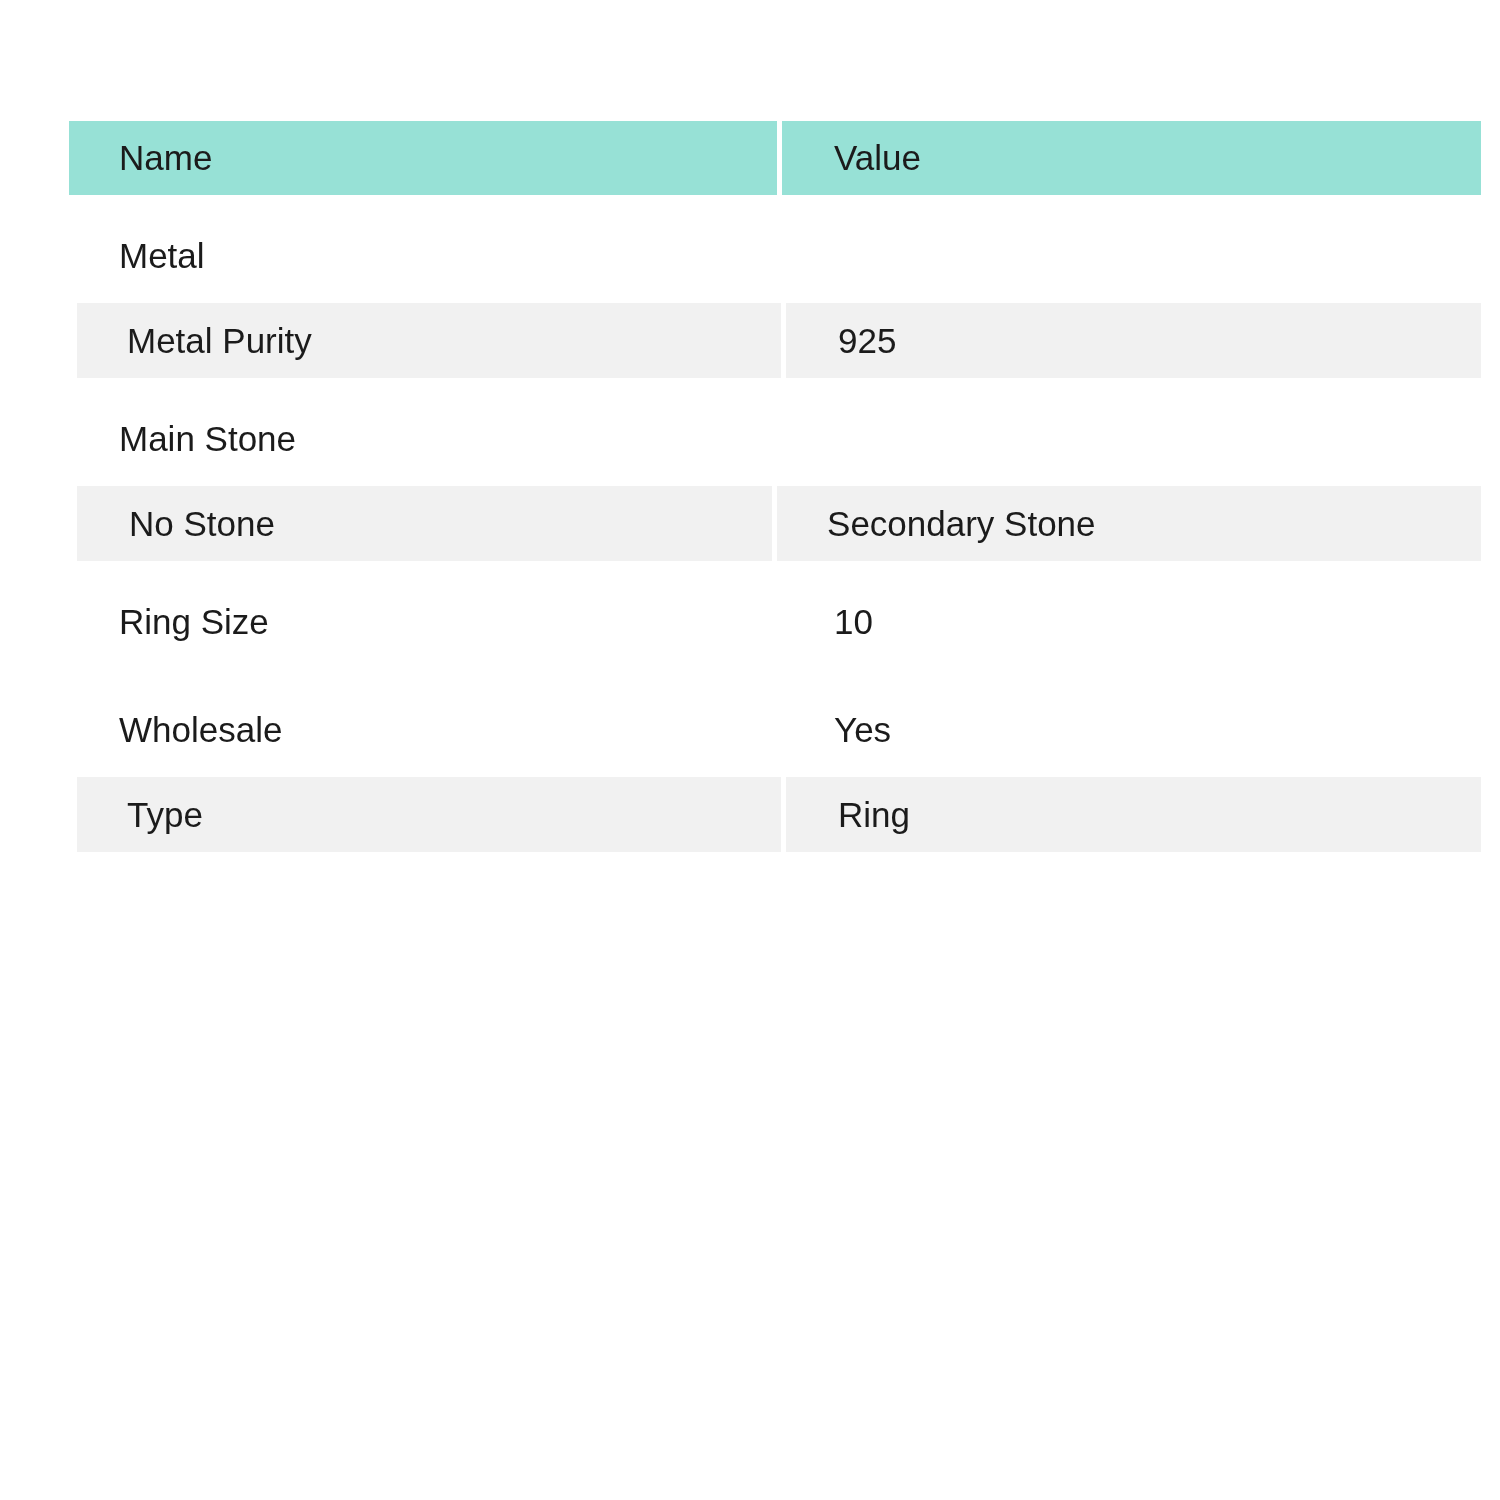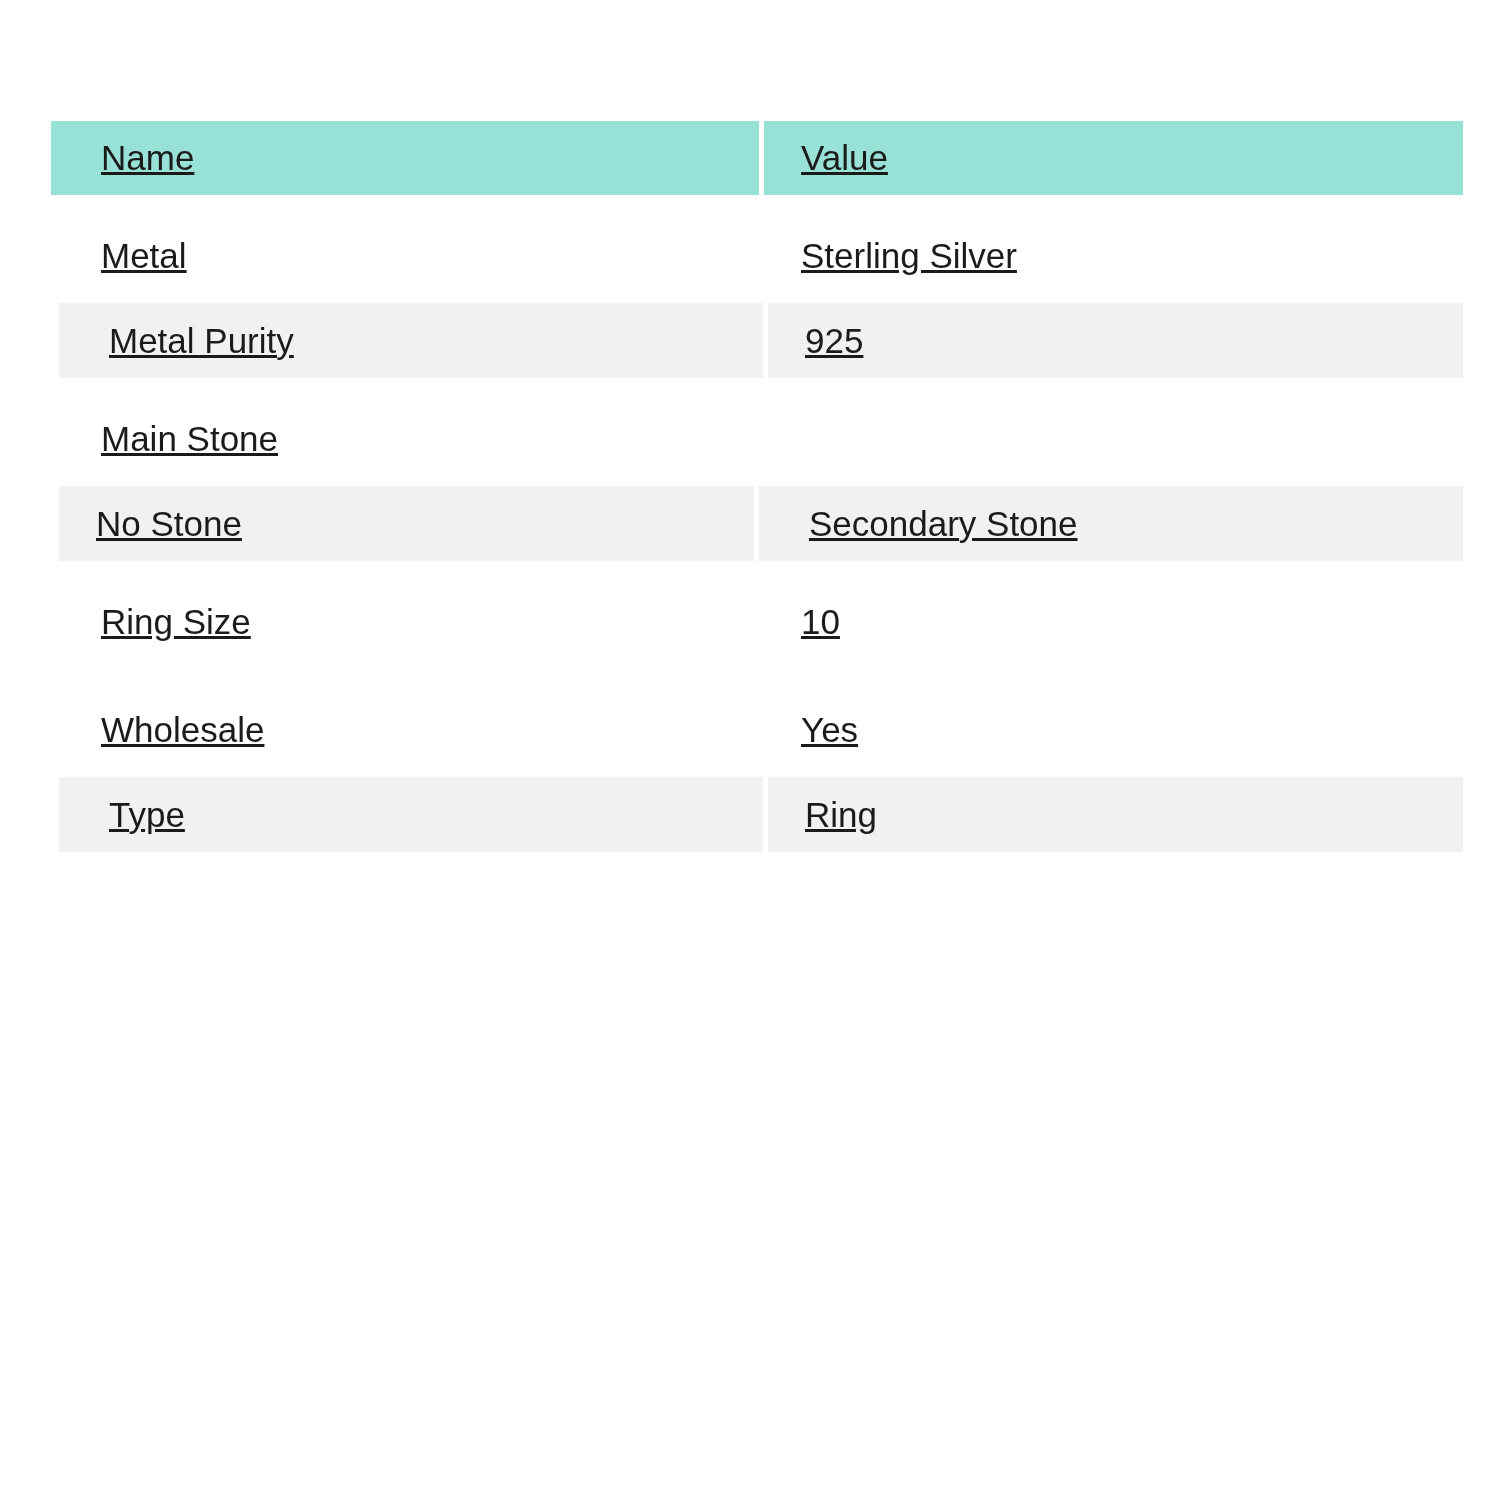"Name" .spec-table { left: 51px -> 69px; text-decoration: underline -> none }
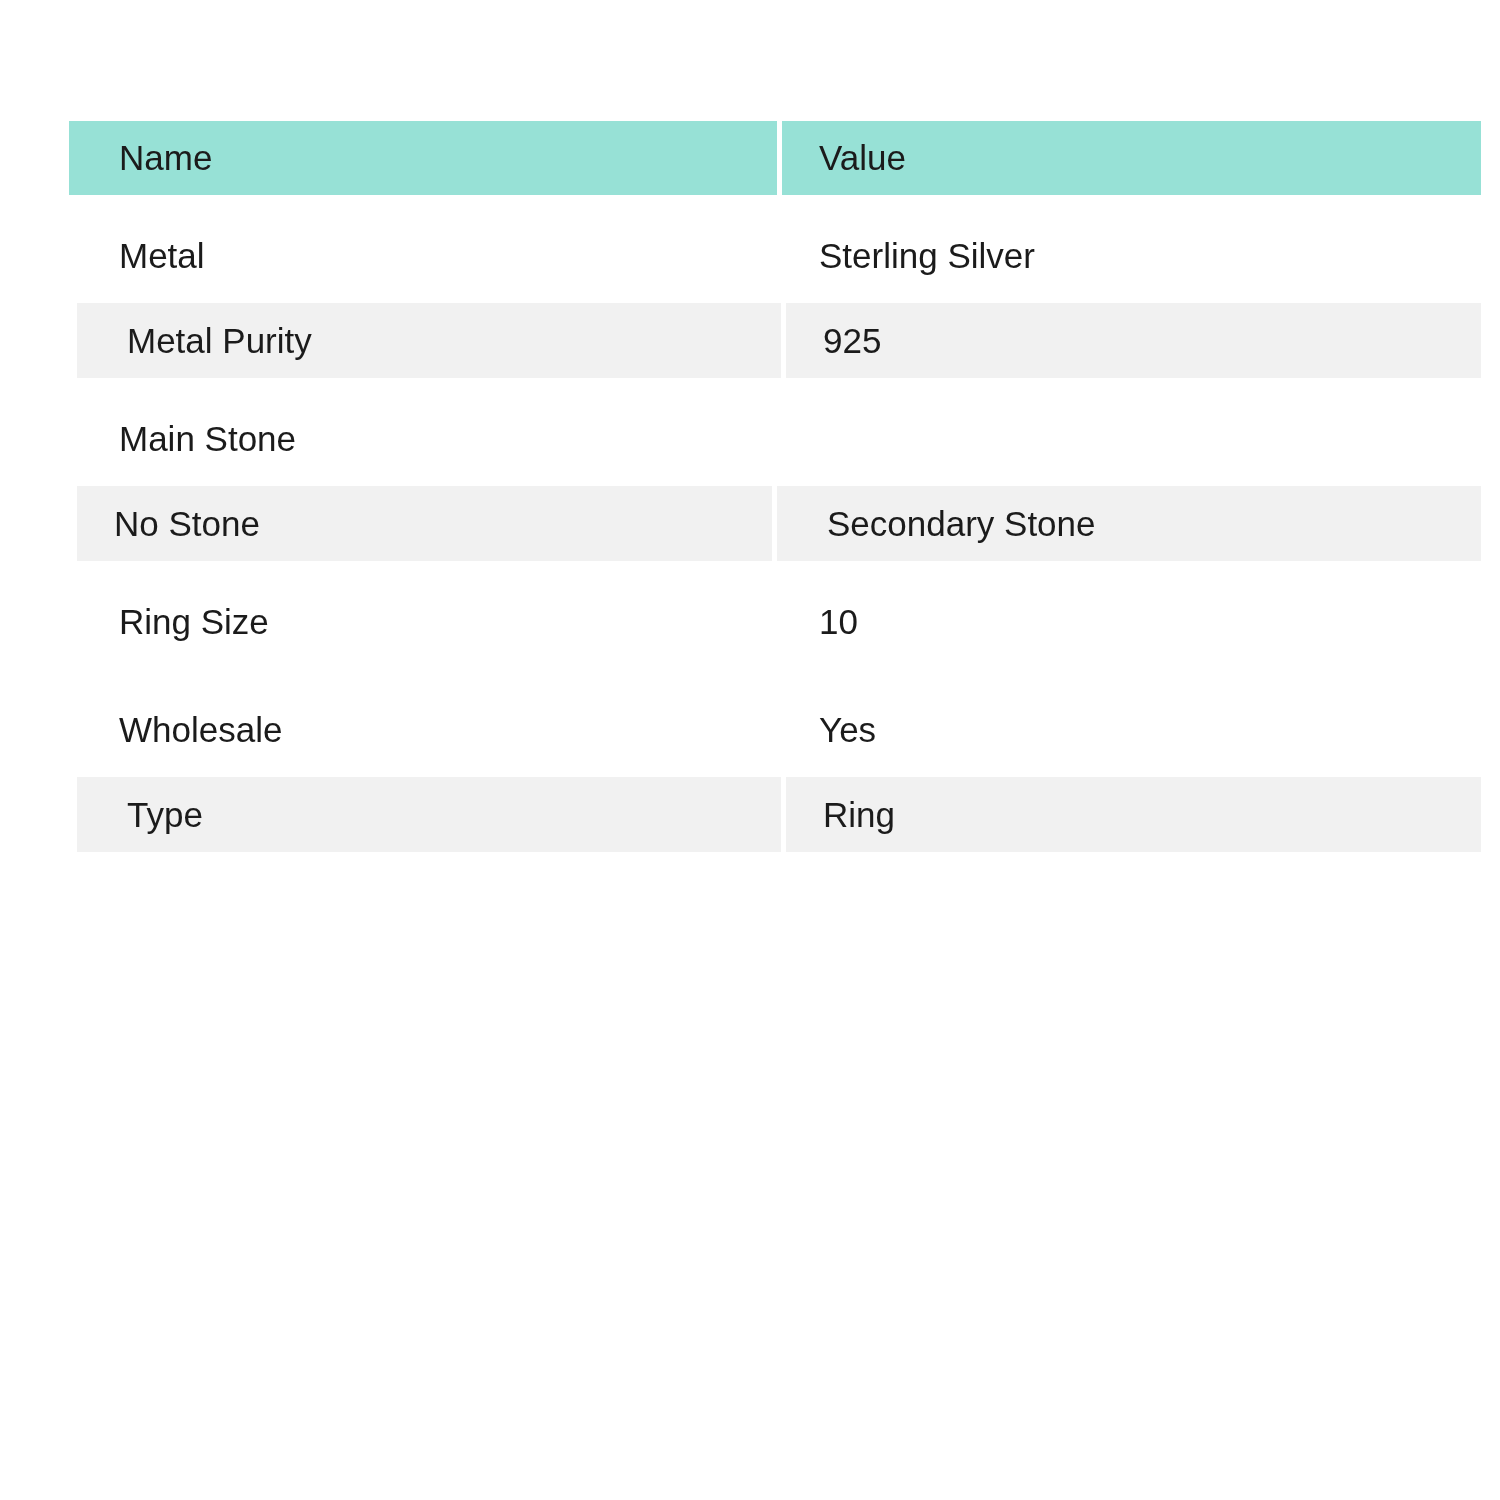"Value" .col2 { padding-left: 37px -> 52px }
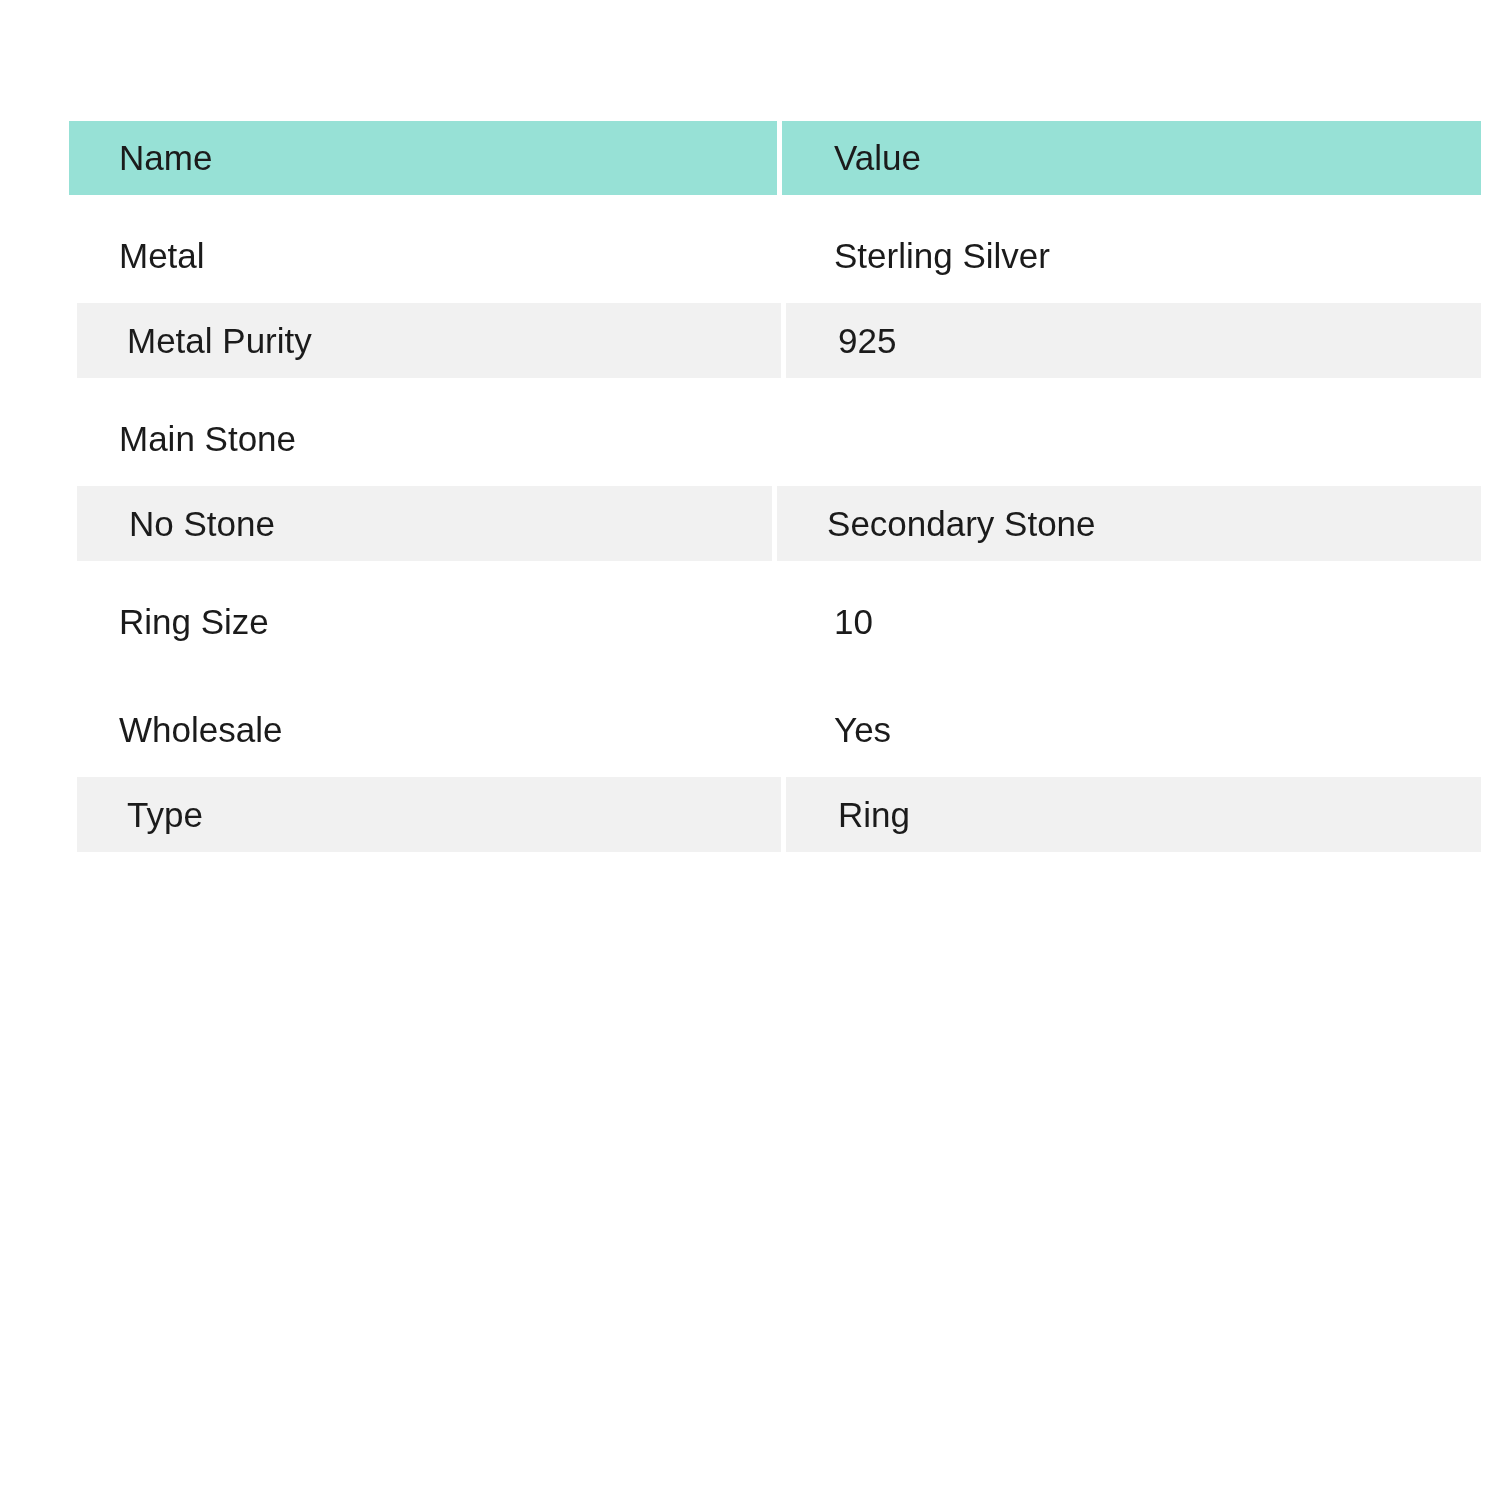"Sterling Silver" div.cell { html: <div>Sterling Silver</div> -> none }
